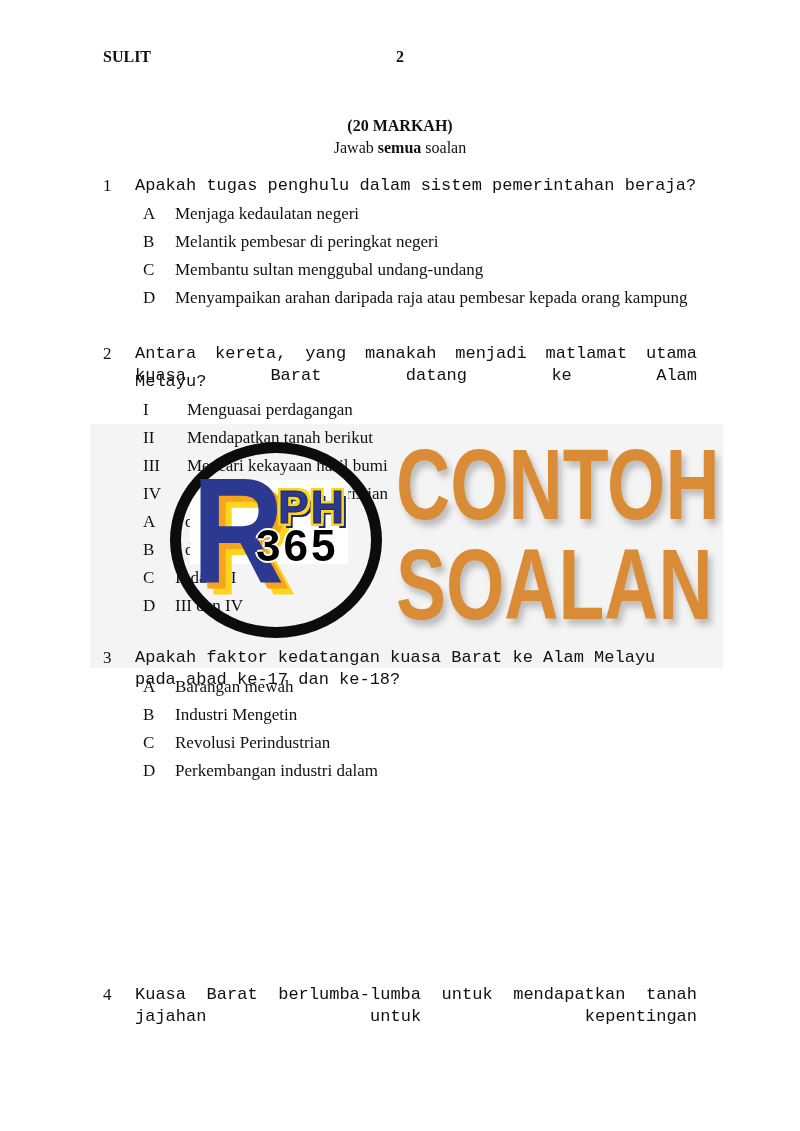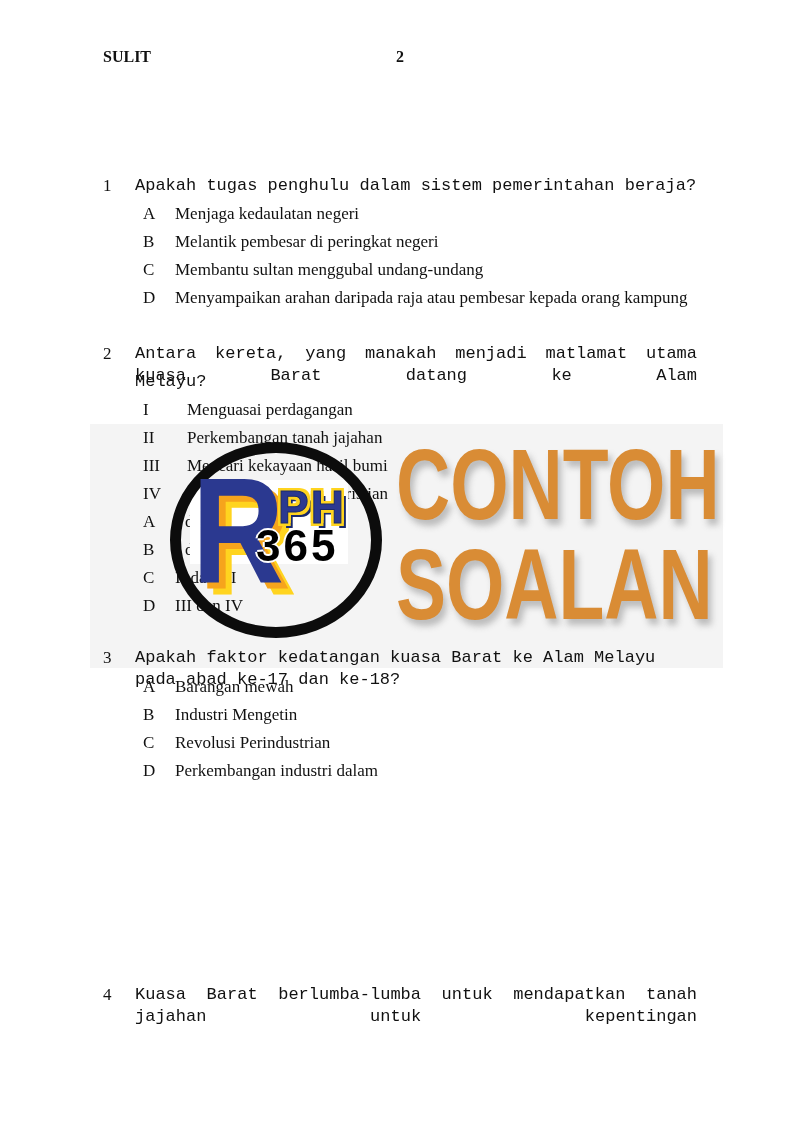"(20 MARKAH)" div.abs { html: none -> <div>(20 MARKAH)</div> }
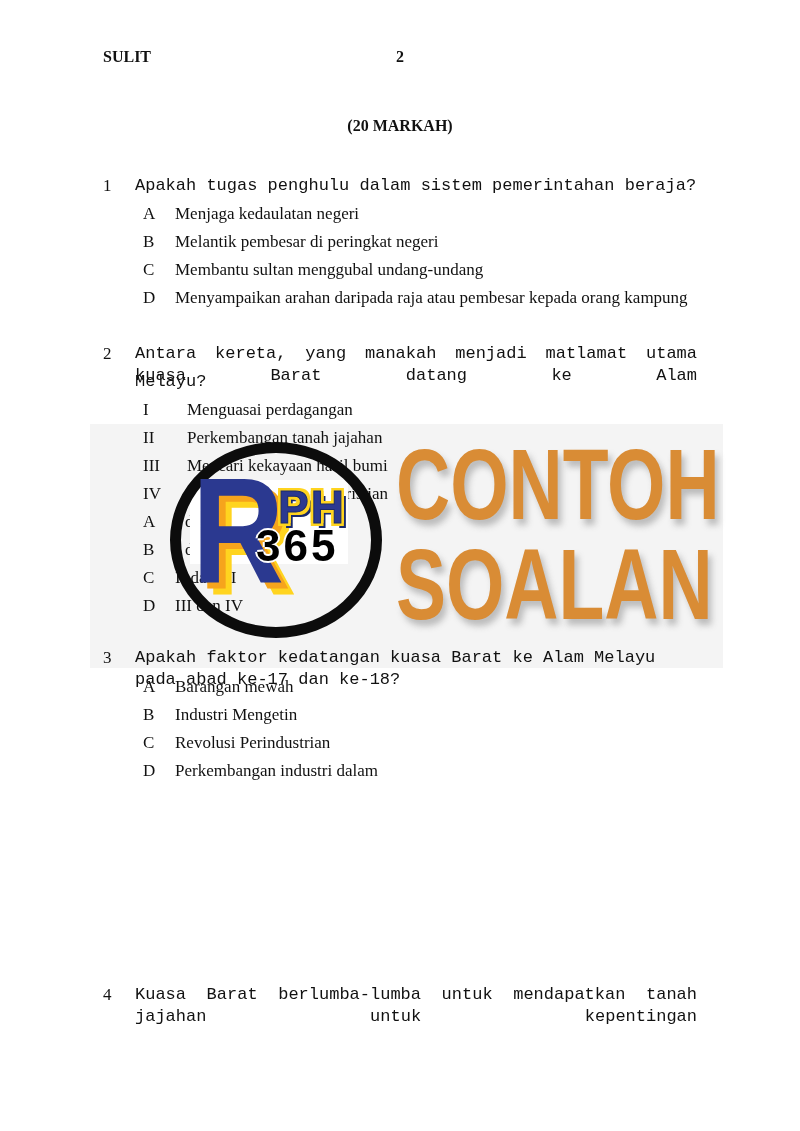"Jawab semua soalan" div.abs { html: none -> <div><span>Jawab </span><span>semua</span><span> soalan</span></div> }
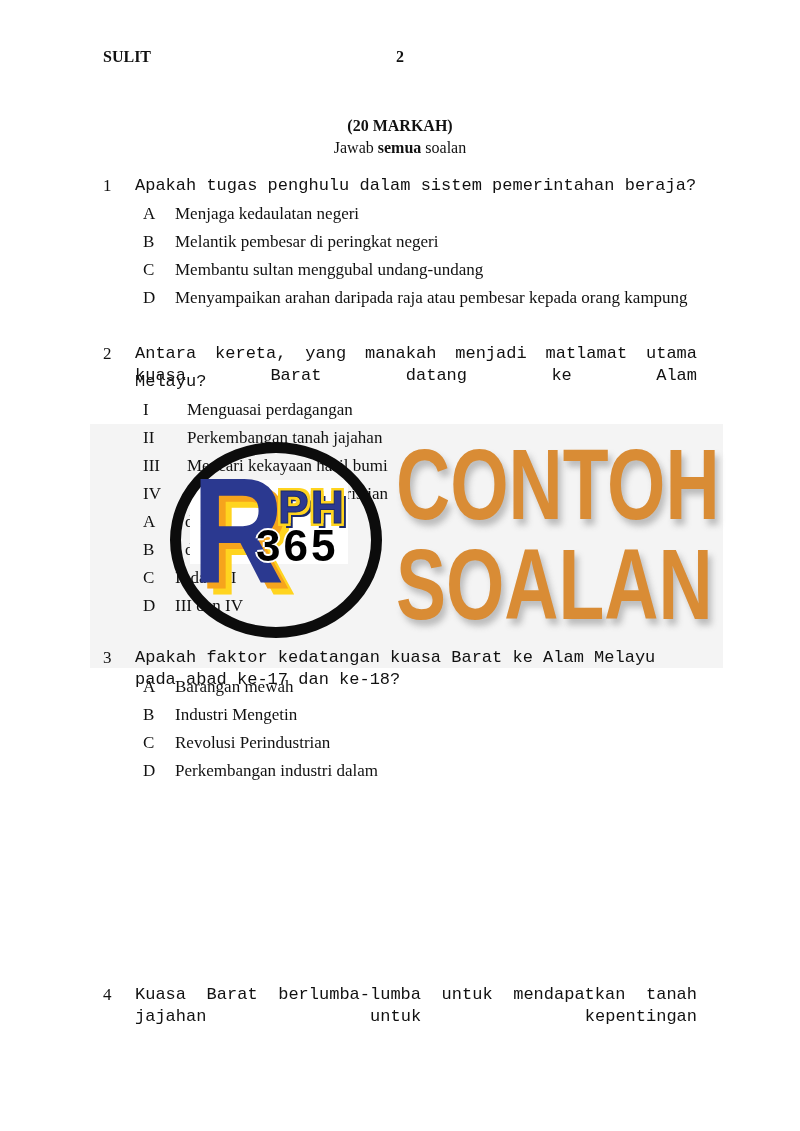"Perkembangan tanah jajahan" span.rt { text: Perkembangan tanah jajahan -> Mendapatkan tanah berikut }
